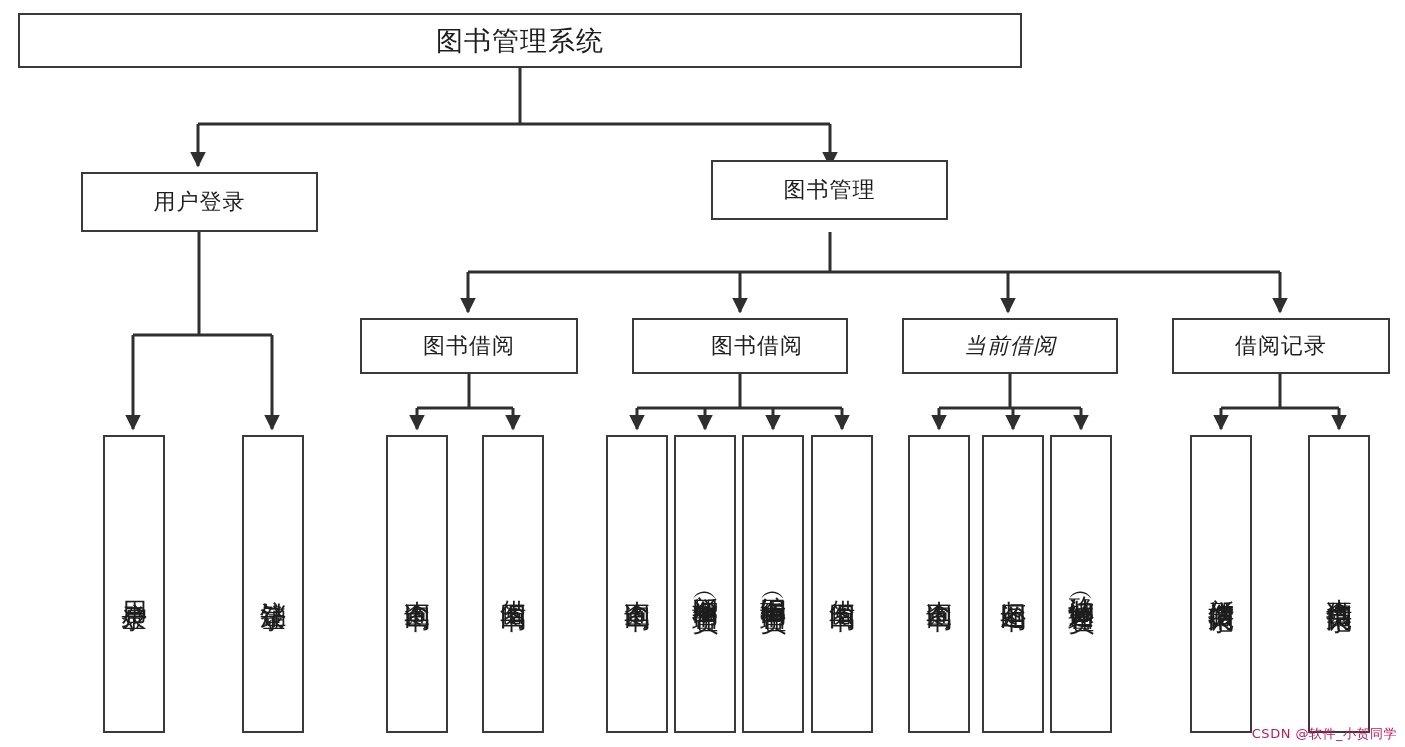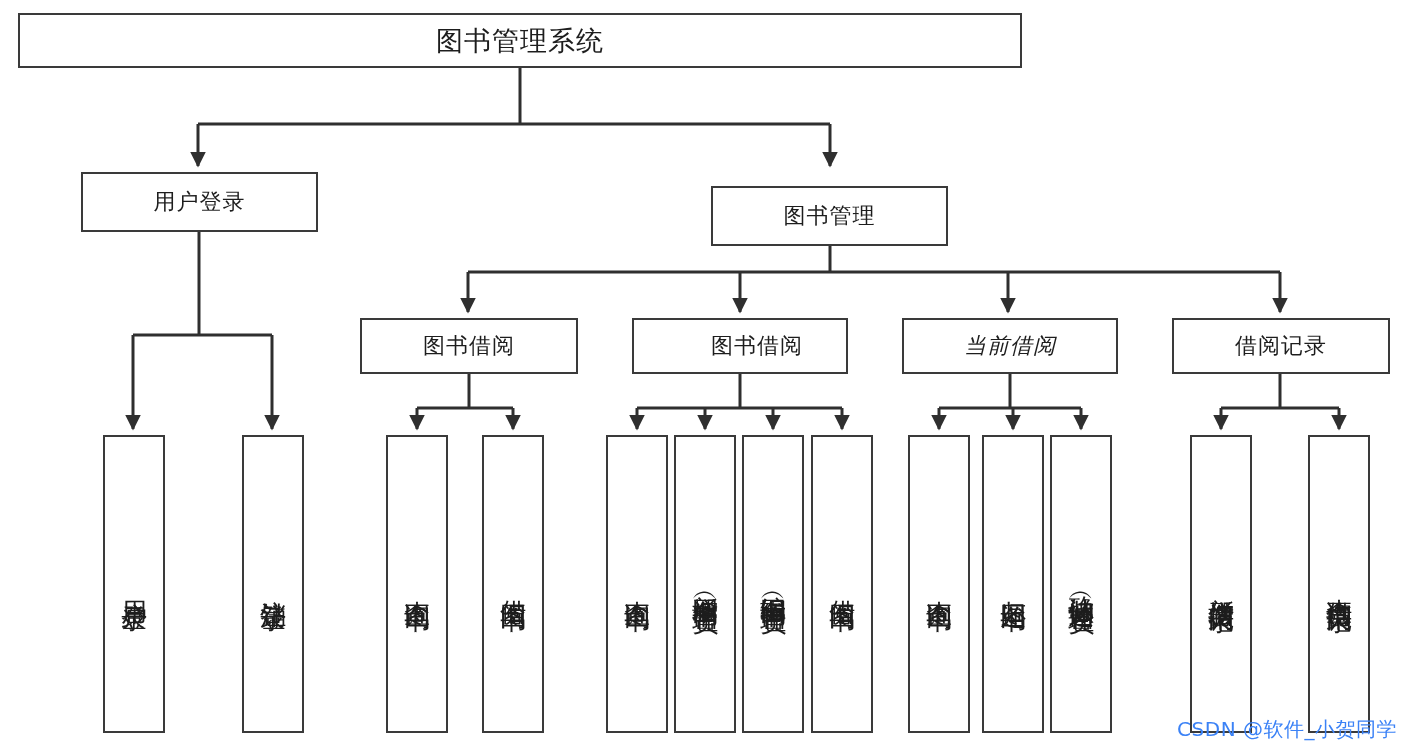"图书管理" div.node { top: 186px -> 160px }
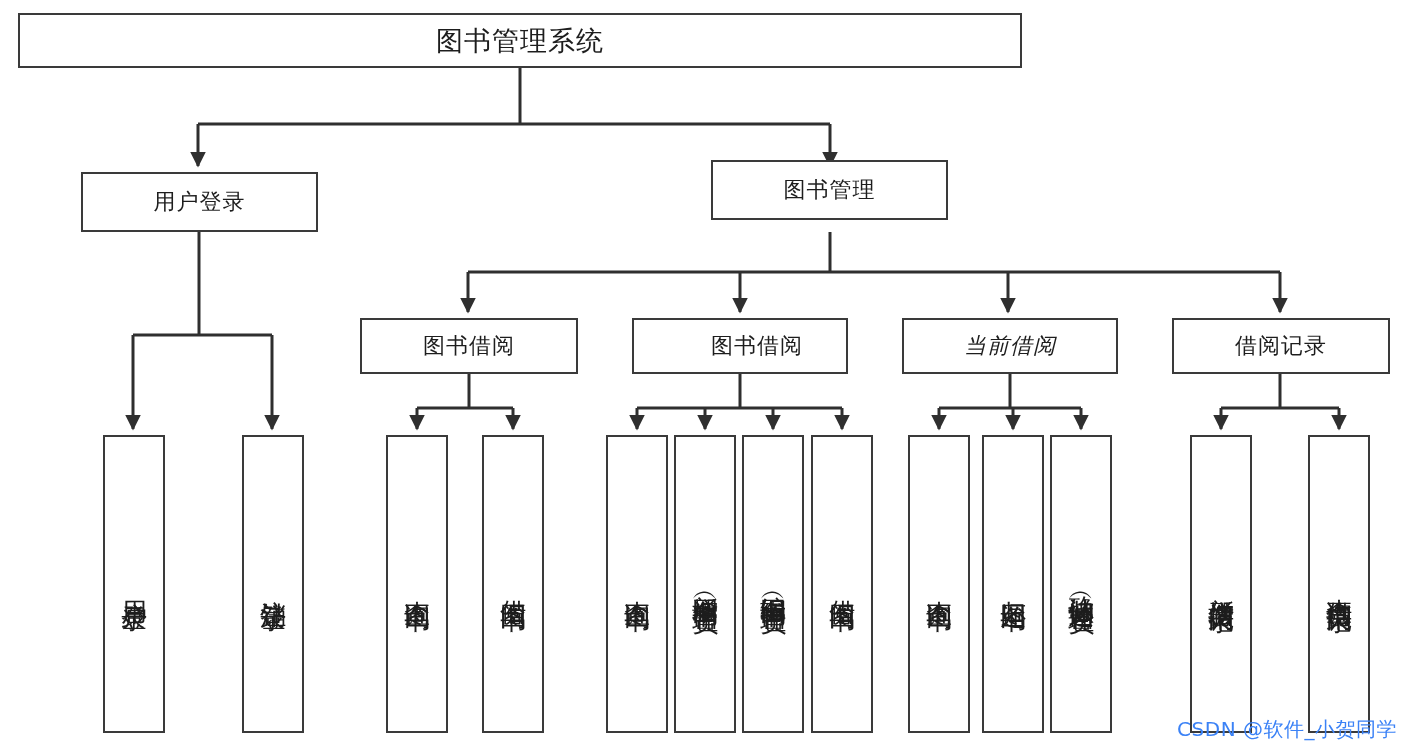"CSDN @软件_小贺同学" .watermark { color: #3b82f6 -> #be185d; font-size: 20px -> 13px }
